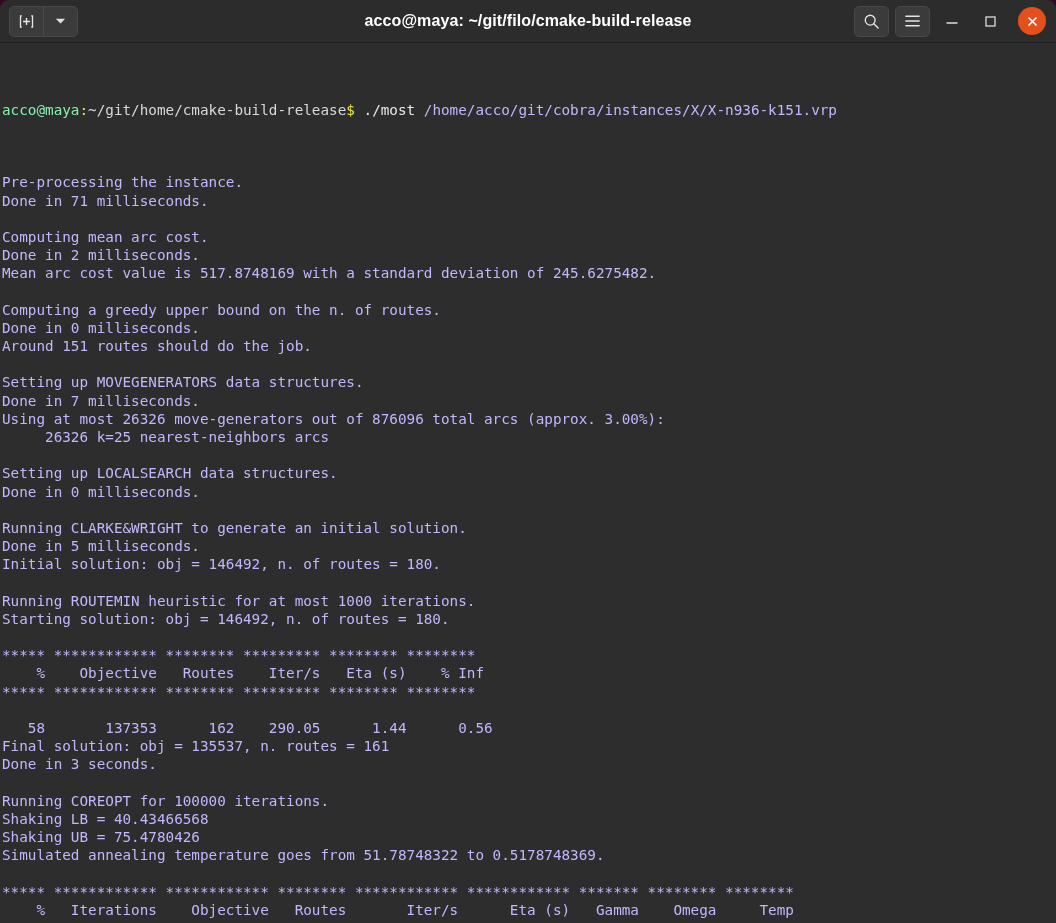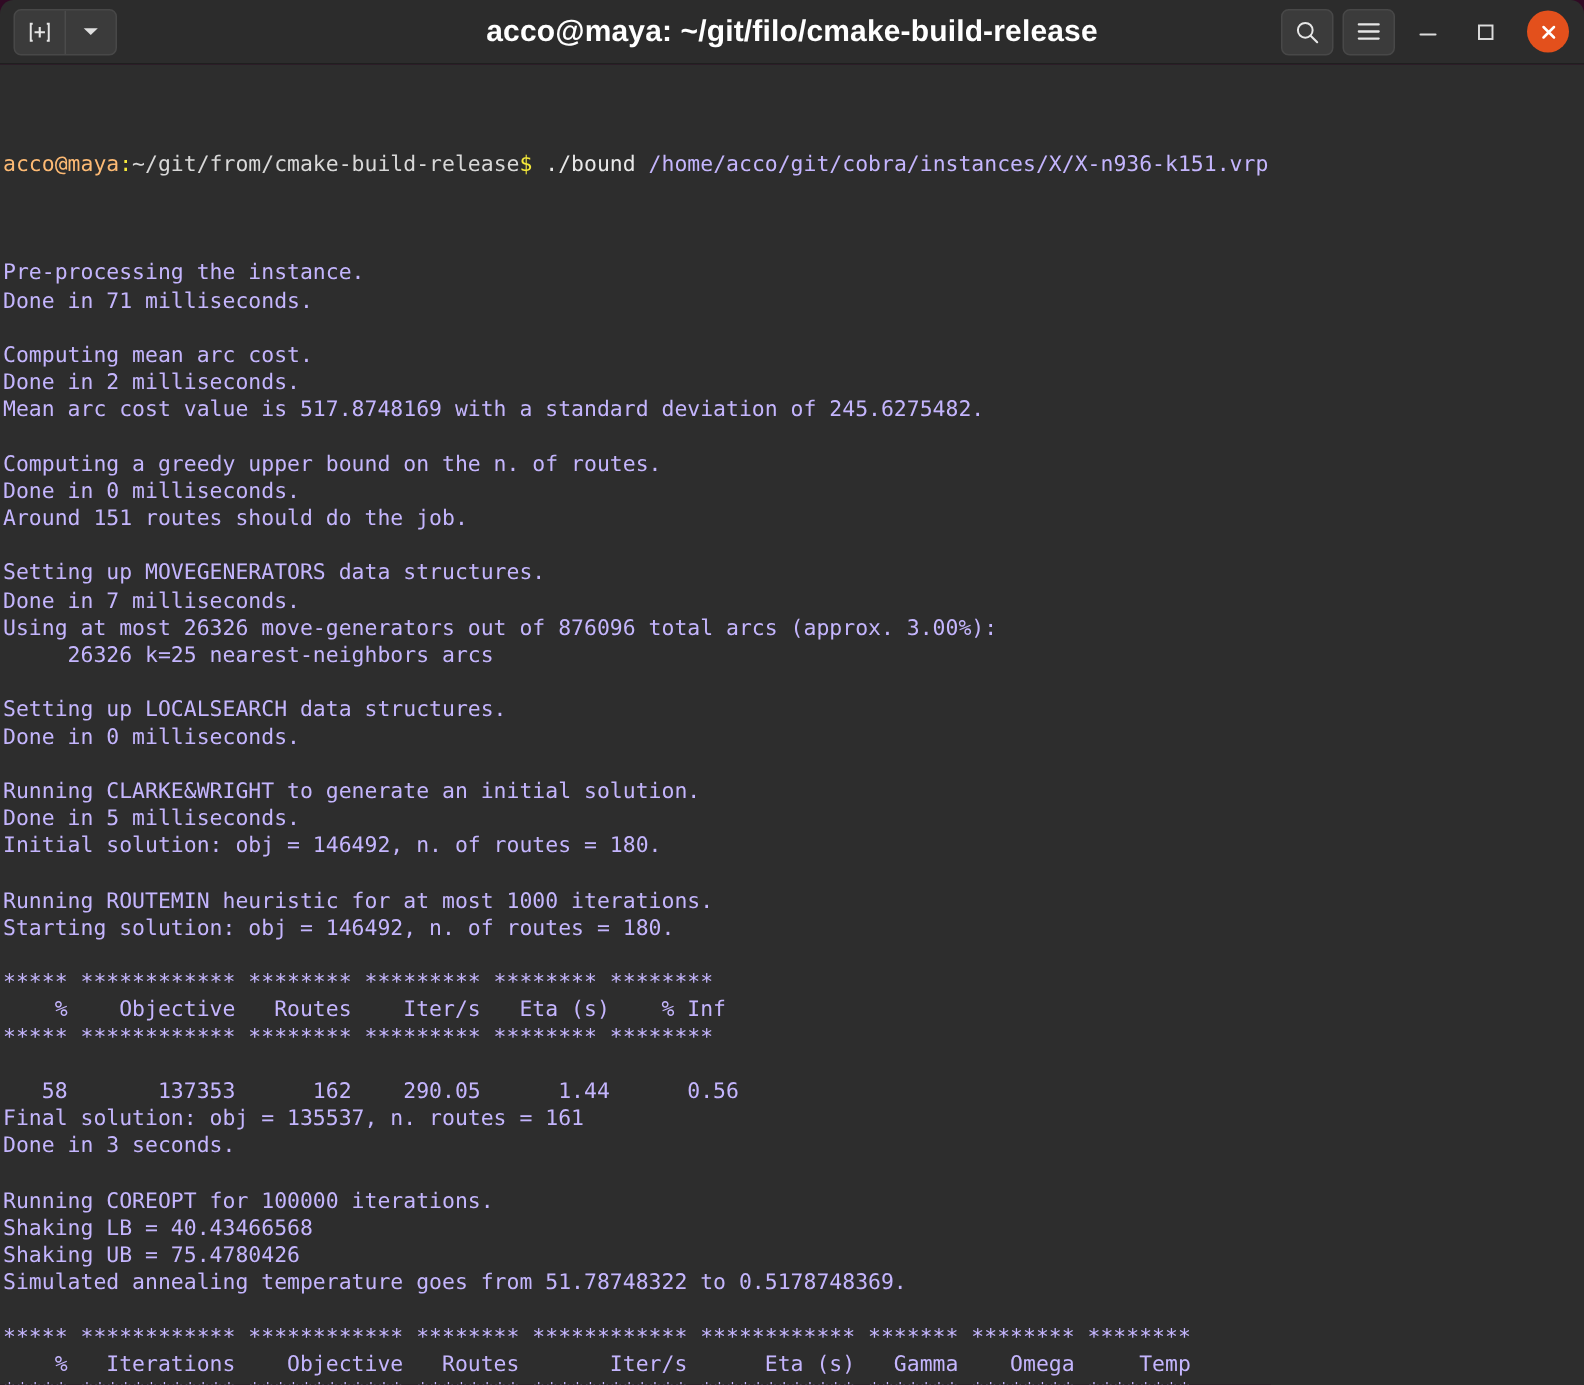"acco@maya:" #title-text { font-size: 20px -> 16px }
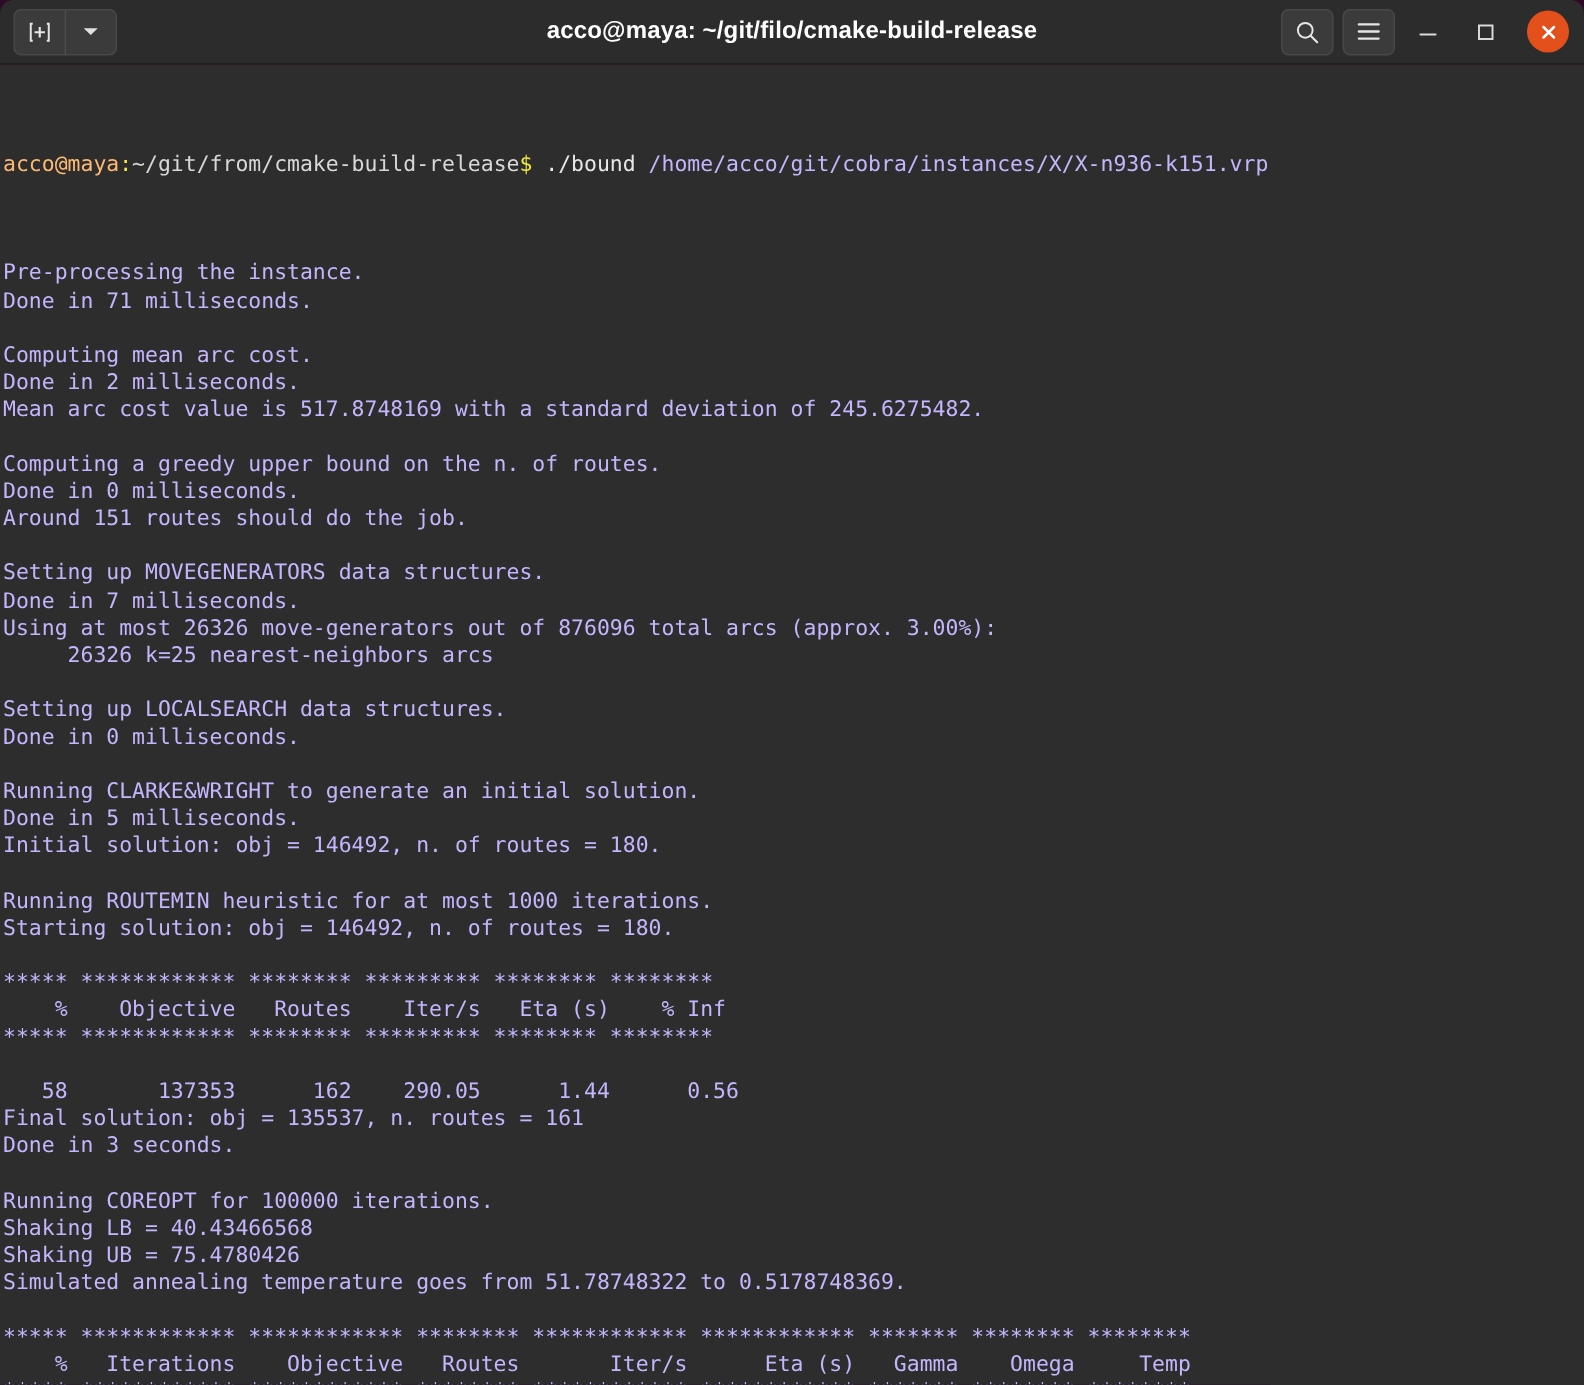"acco@maya" .c-user { color: #fdba74 -> #86efac }
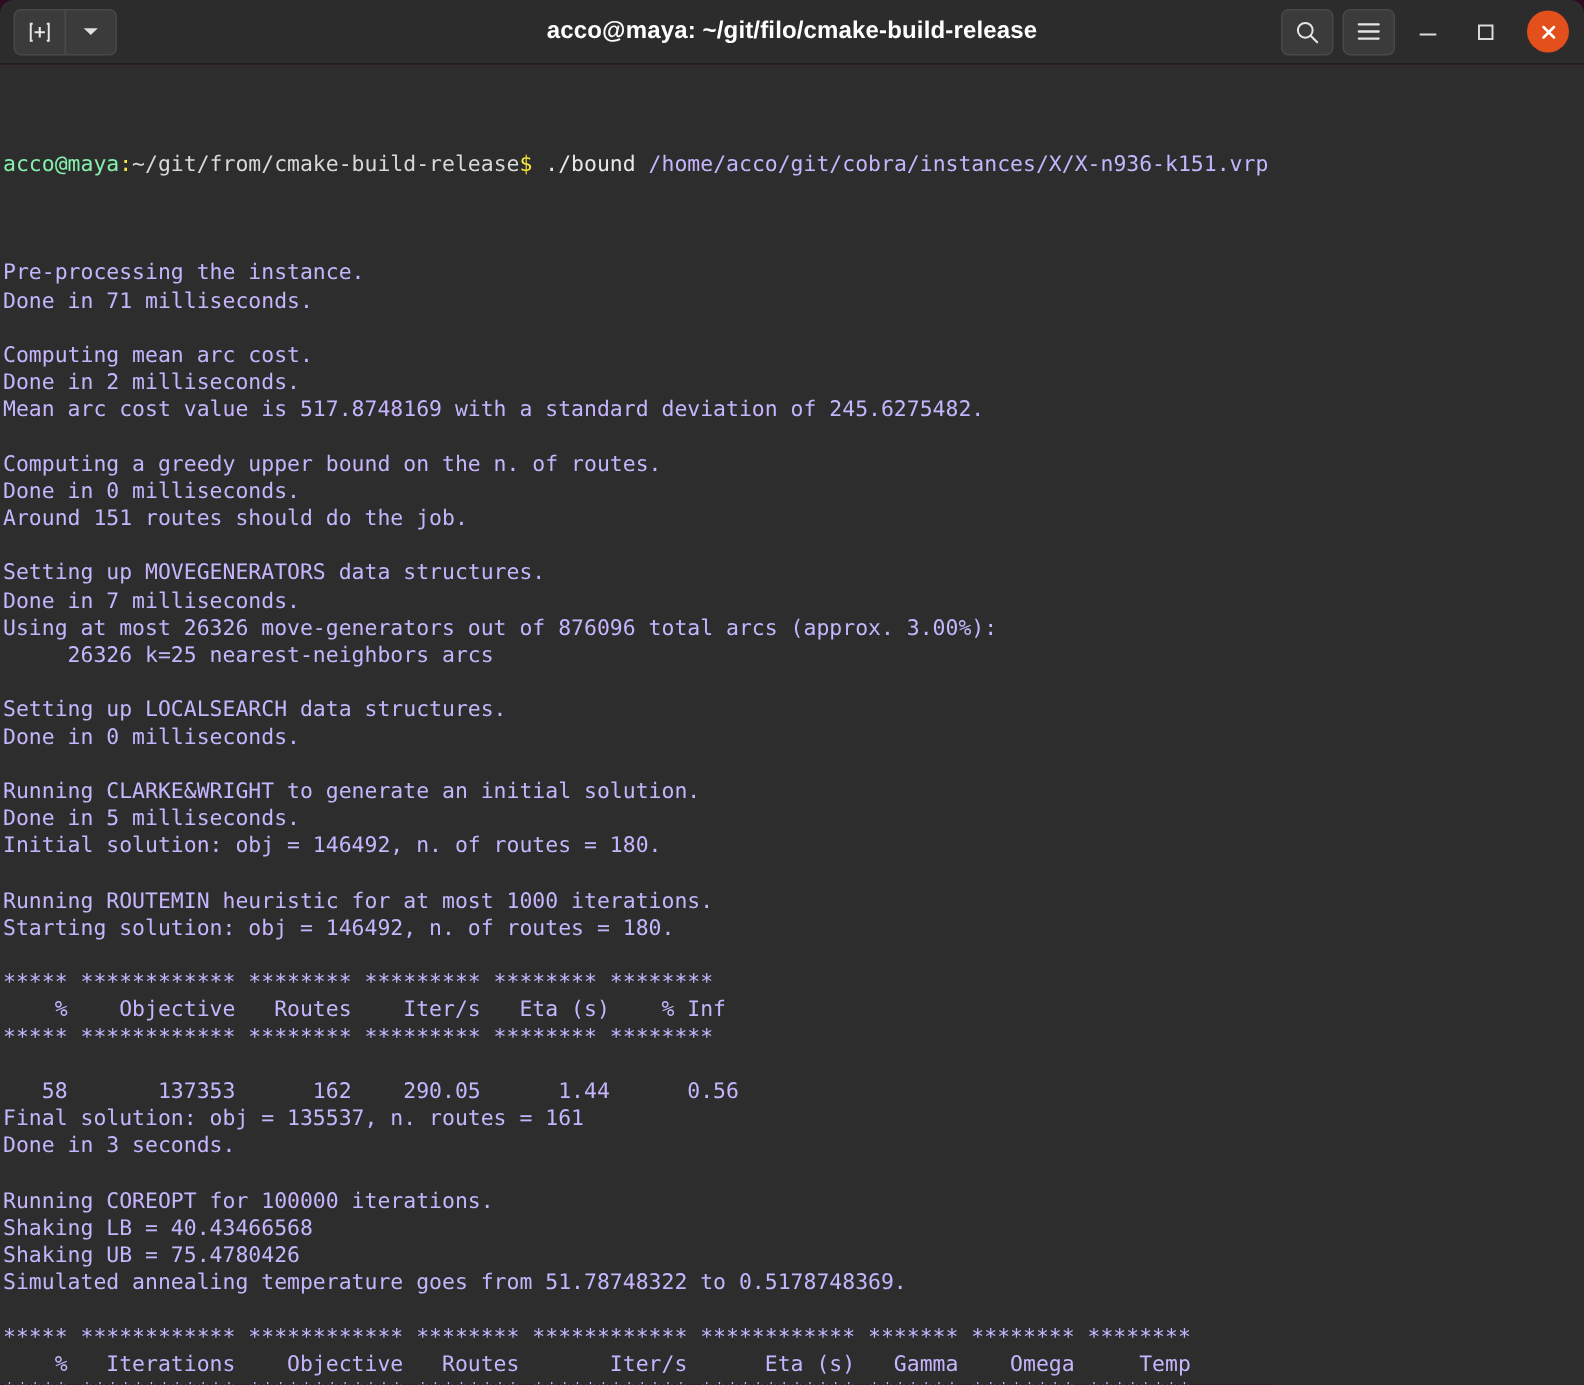"~/git/from/cmake-build-release" span.c-path { text: /git/from/cmake-build-release -> /git/home/cmake-build-release }
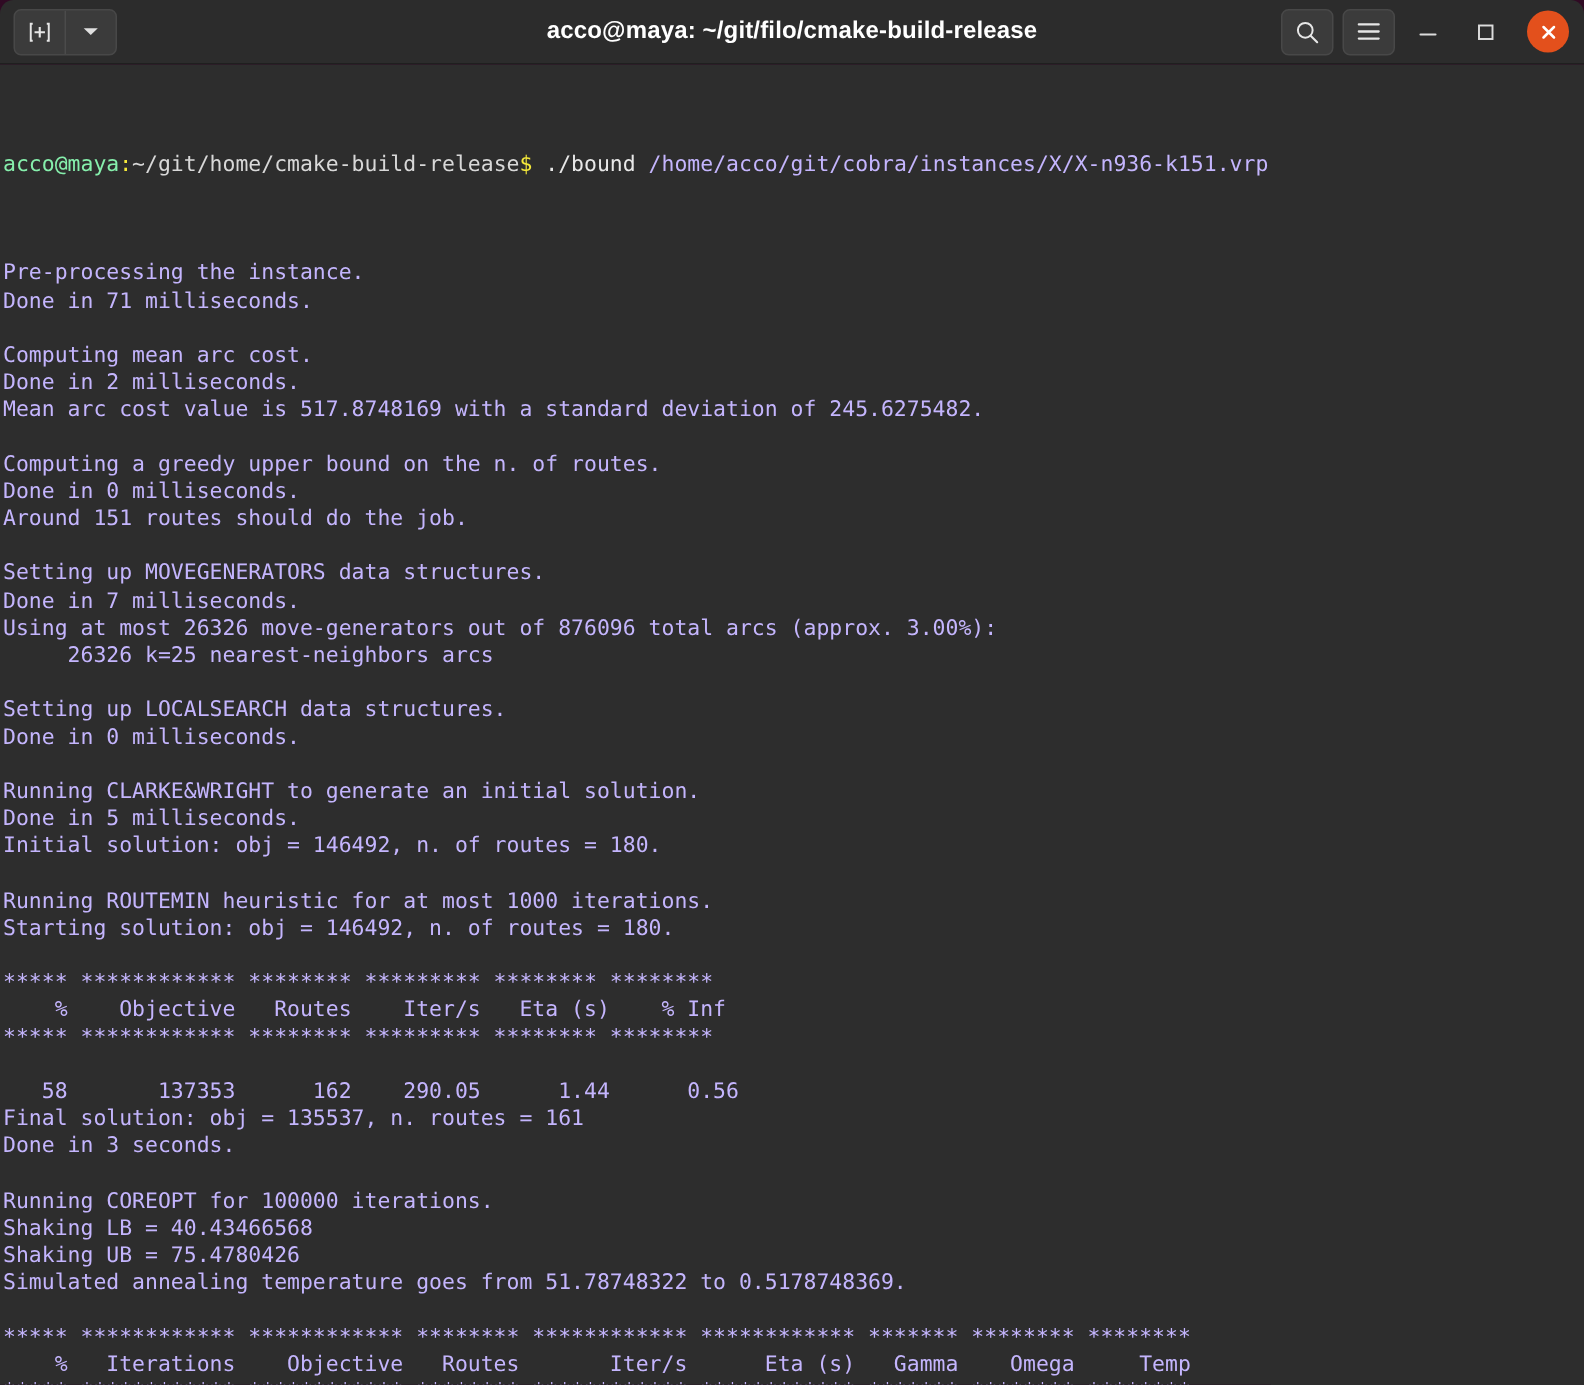"./bound" span.c-white { text: ./bound -> ./most }
